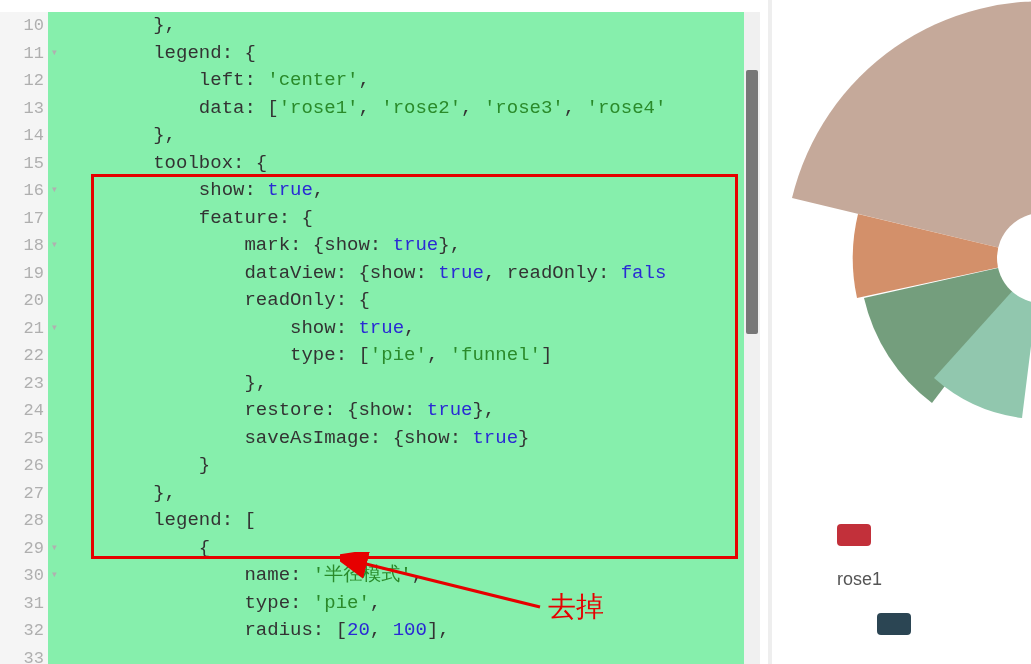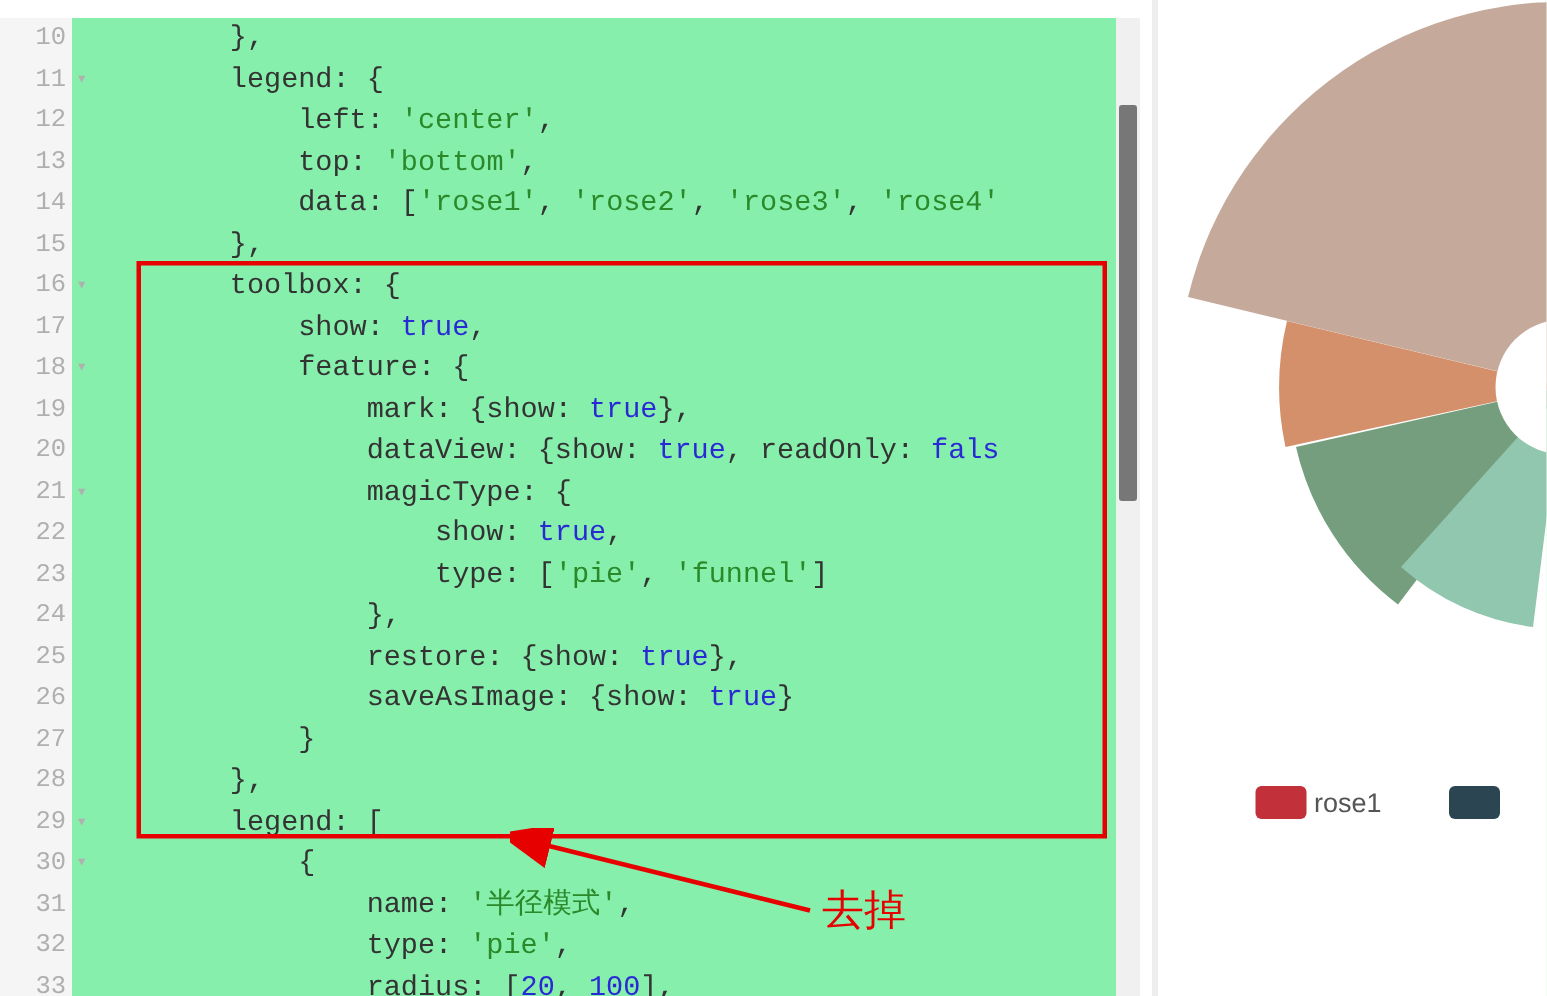"top: 'bottom'," div.code-line { html: <div> top: <span>'bottom'</span>,</div> -> none }
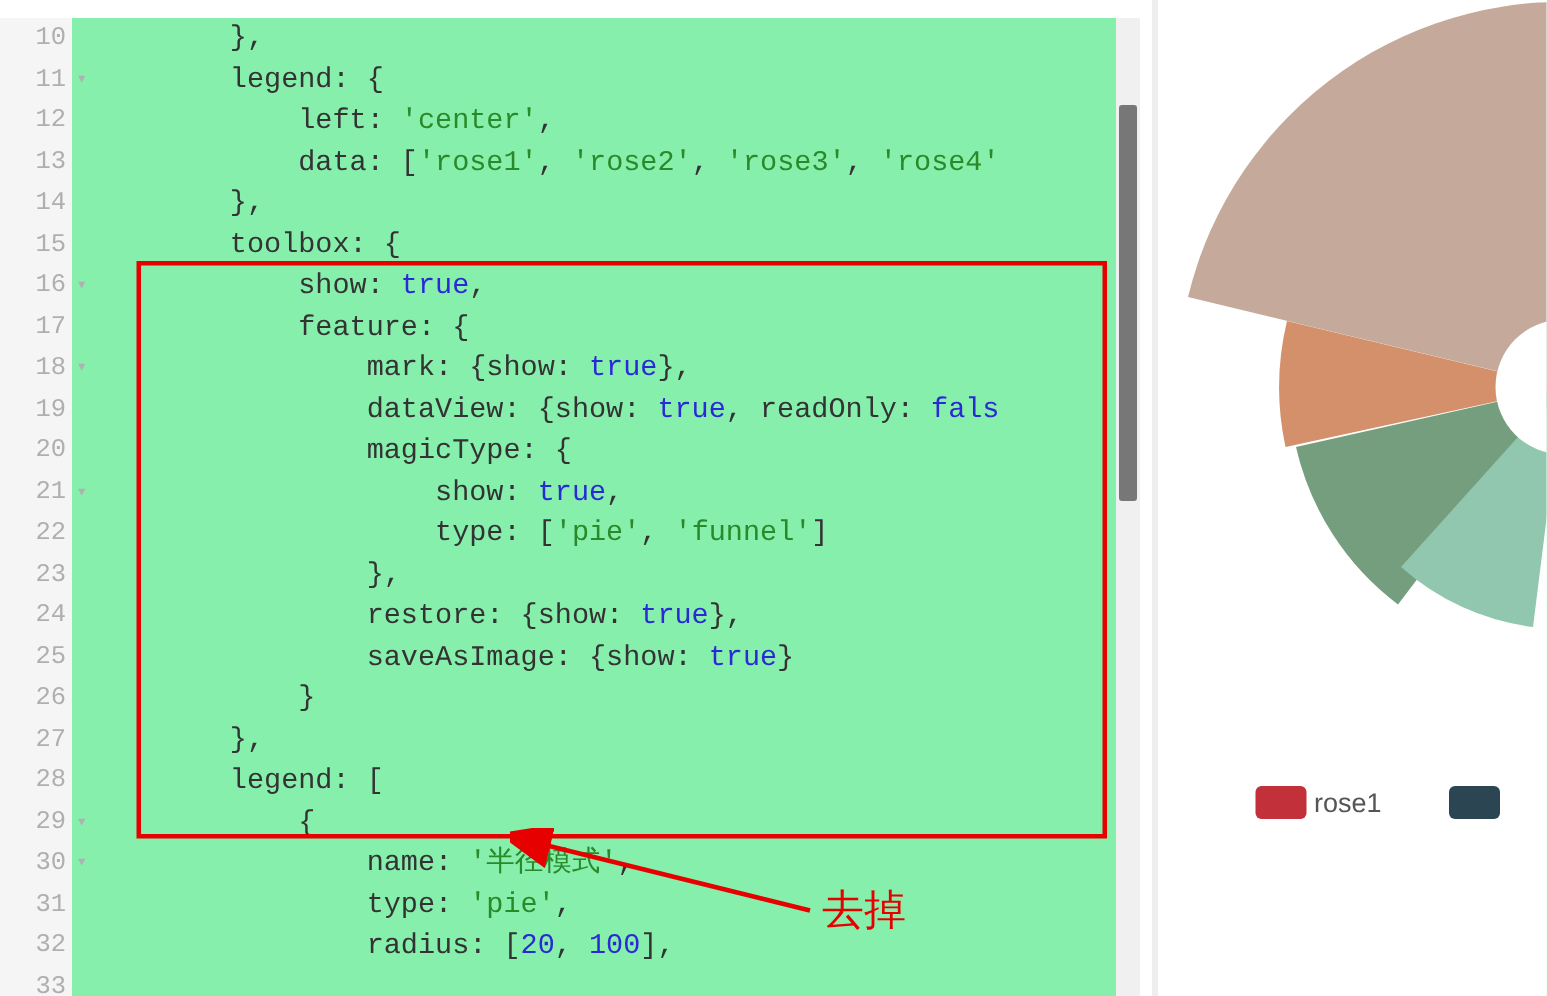"magicType: {" div.code-line { text: magicType -> readOnly }
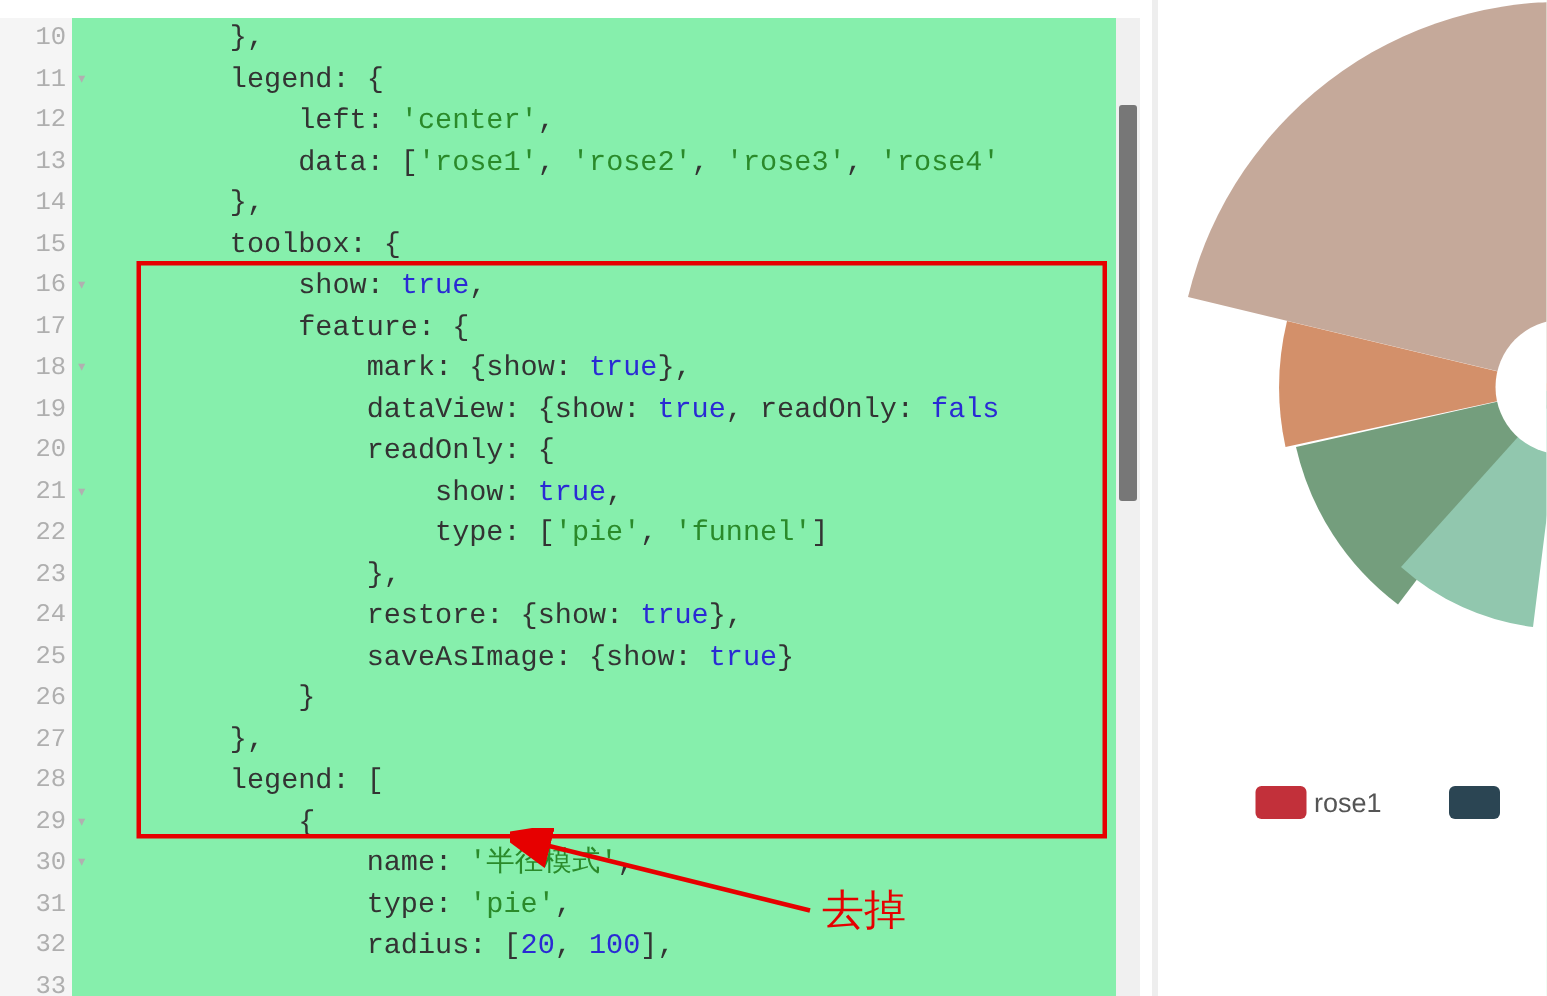"rose1" .legend-row { align-items: center -> flex-start; flex-direction: none -> column; gap: 5px -> 23px }
